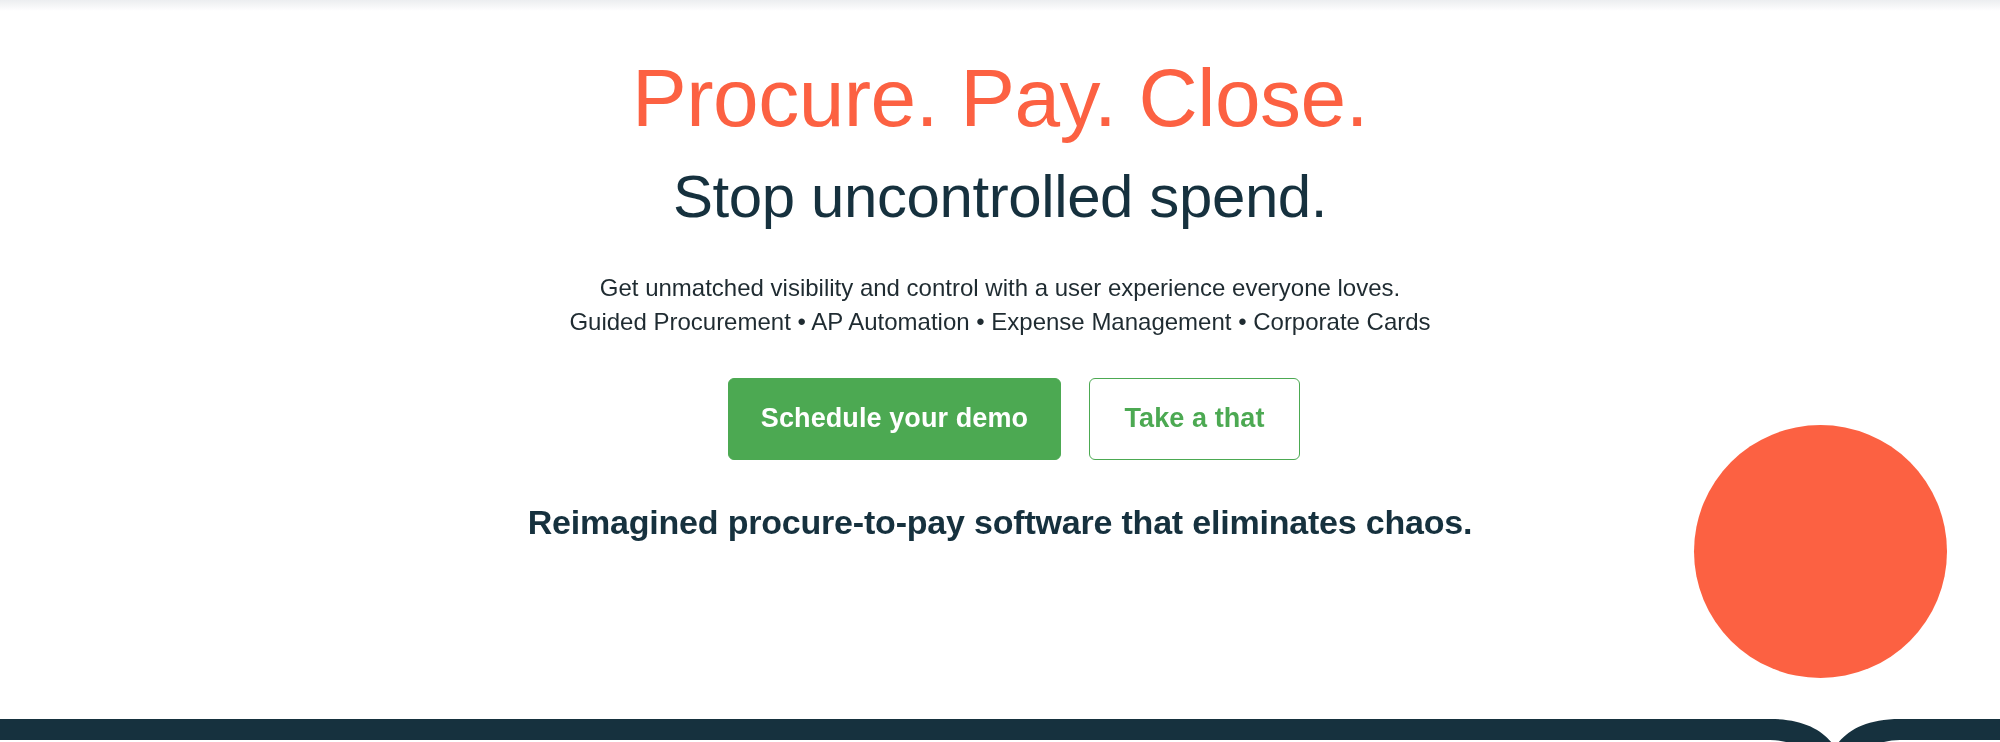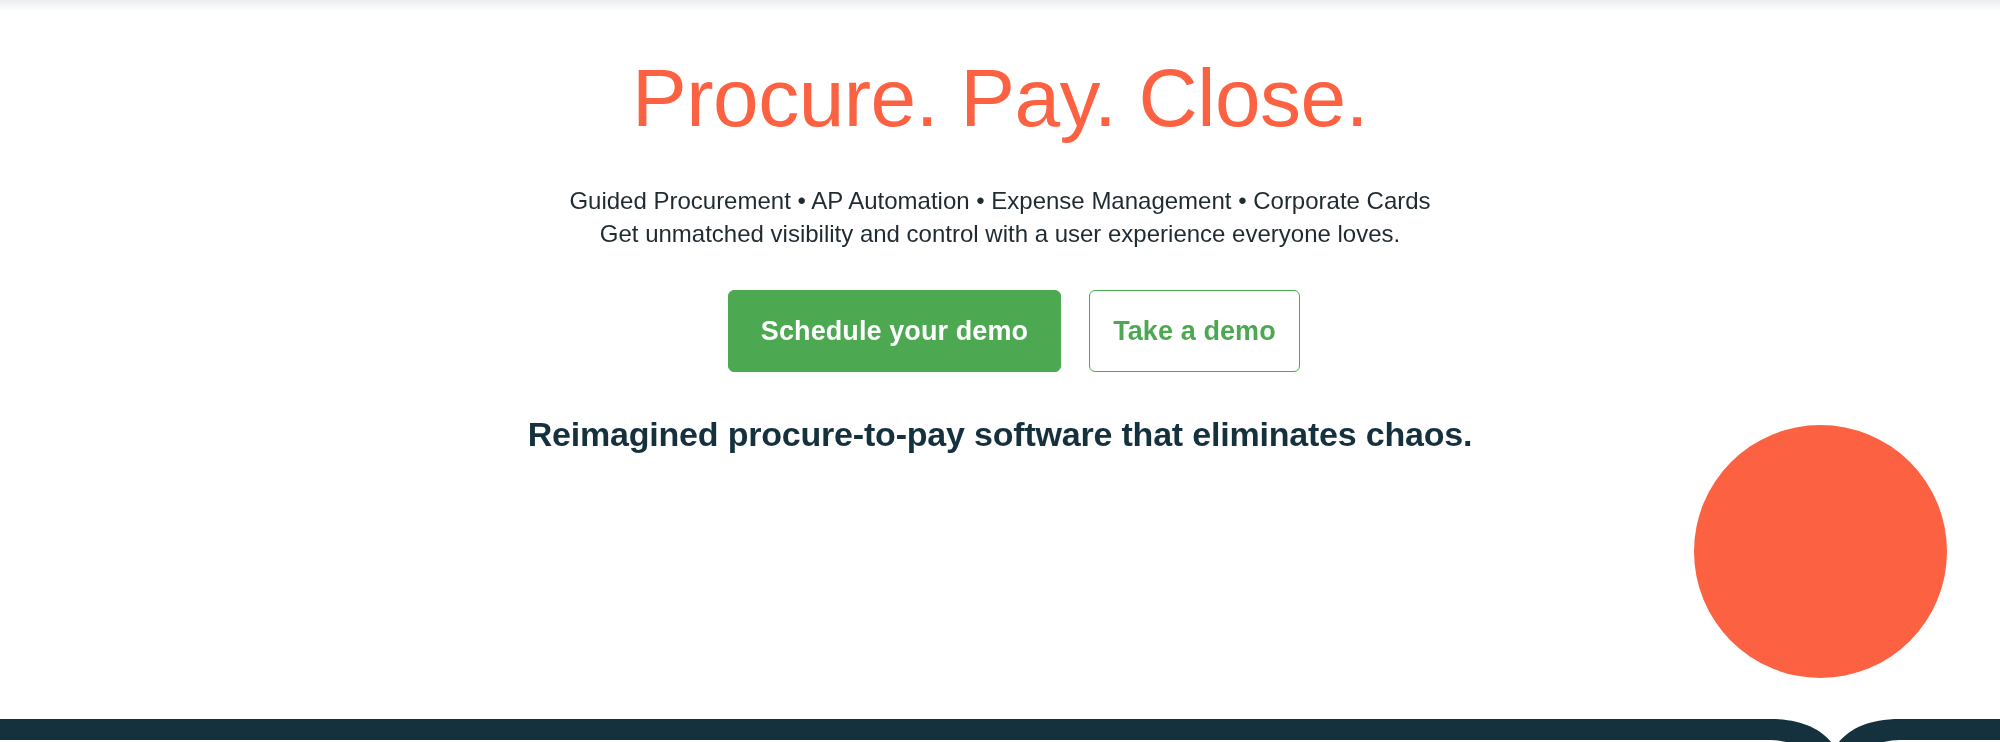"Stop uncontrolled spend." h2.subheadline { html: none -> <h2>Stop uncontrolled spend.</h2> }
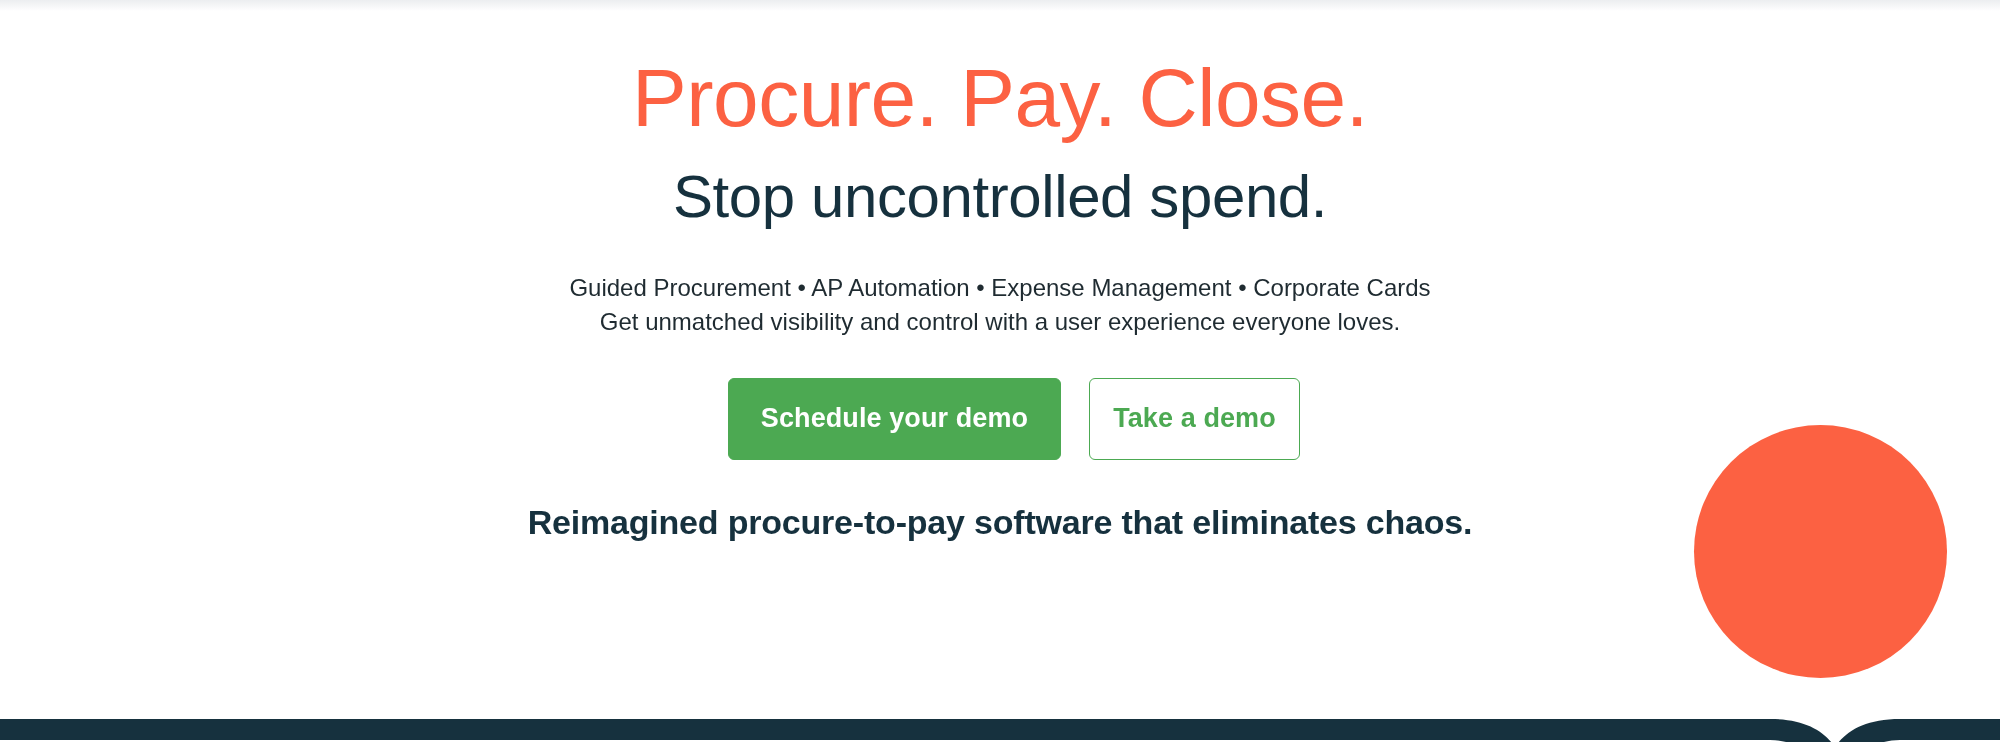"Guided Procurement • AP Automation" span.lede-line { order: before "Get unmatched visibility and control" -> after "Get unmatched visibility and control" }
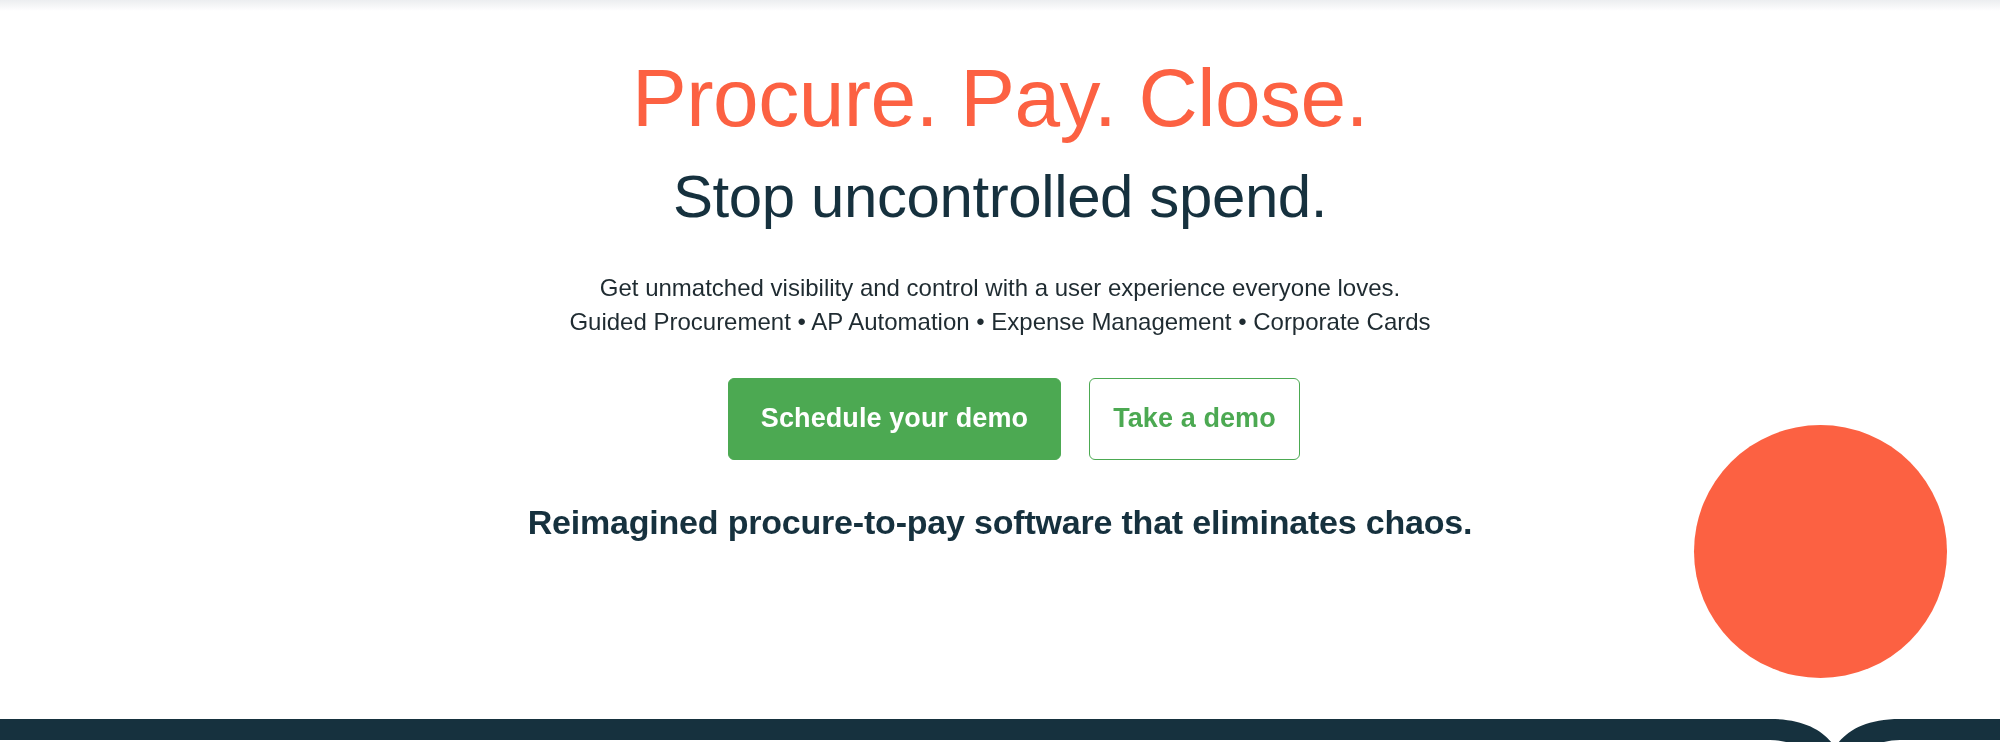"Take a demo" a.btn { text: demo -> that }
